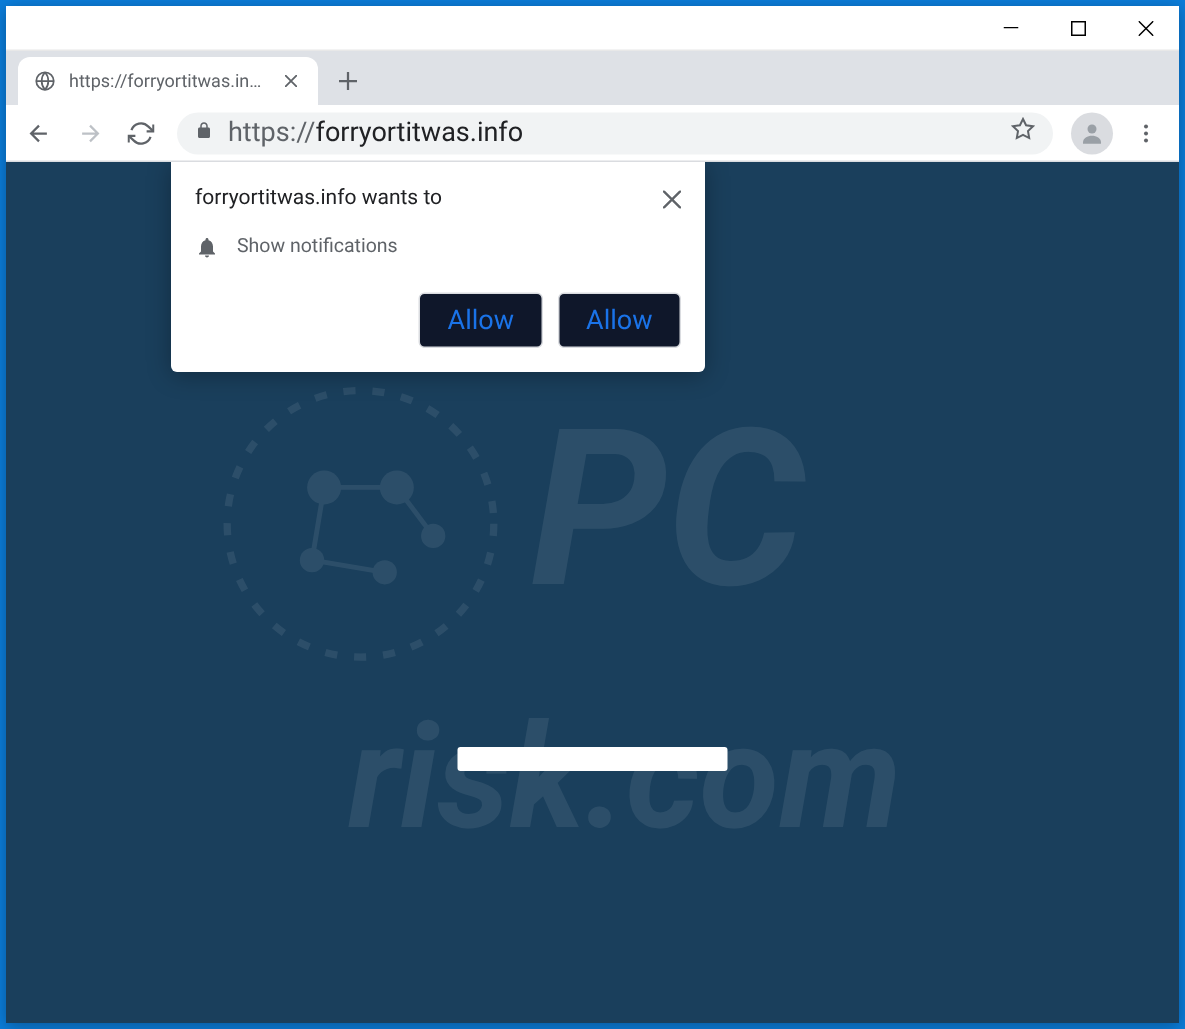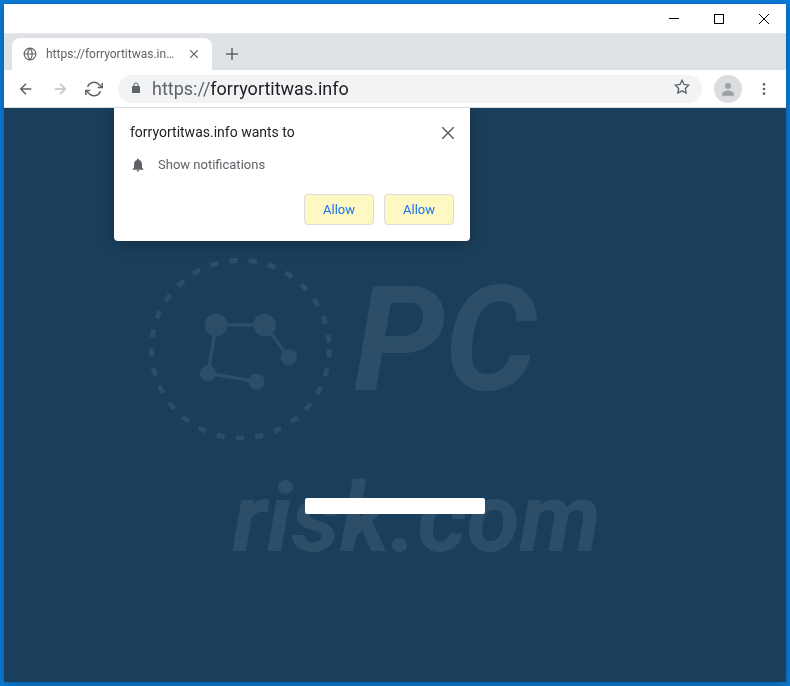"Allow" .popup-btn { background: #fef9c3 -> #0f172a; font-size: 13px -> 18px }
